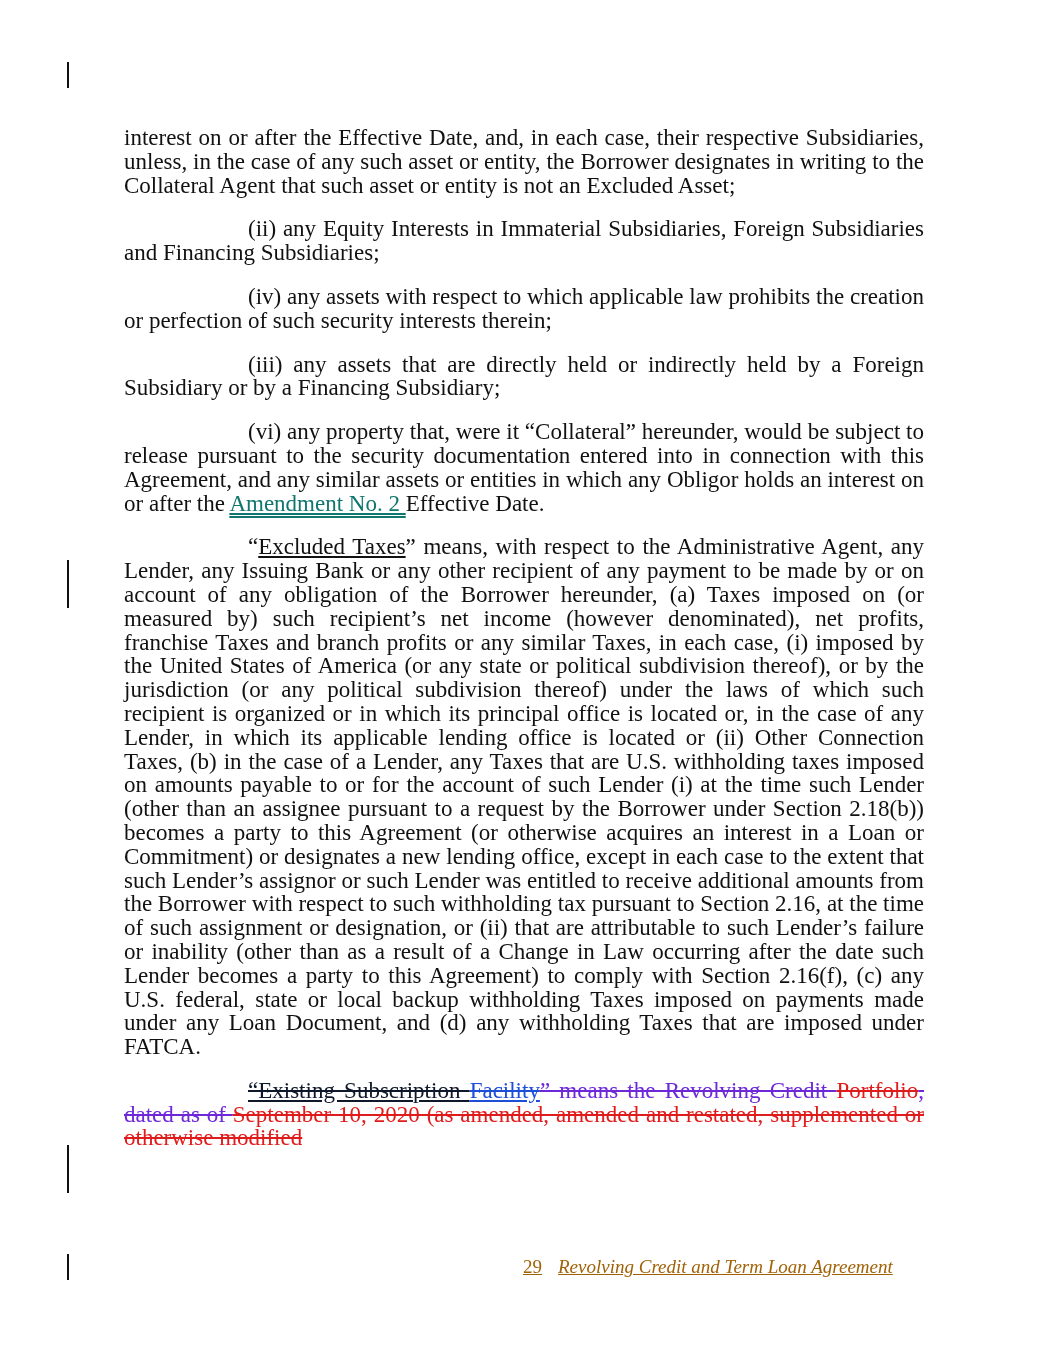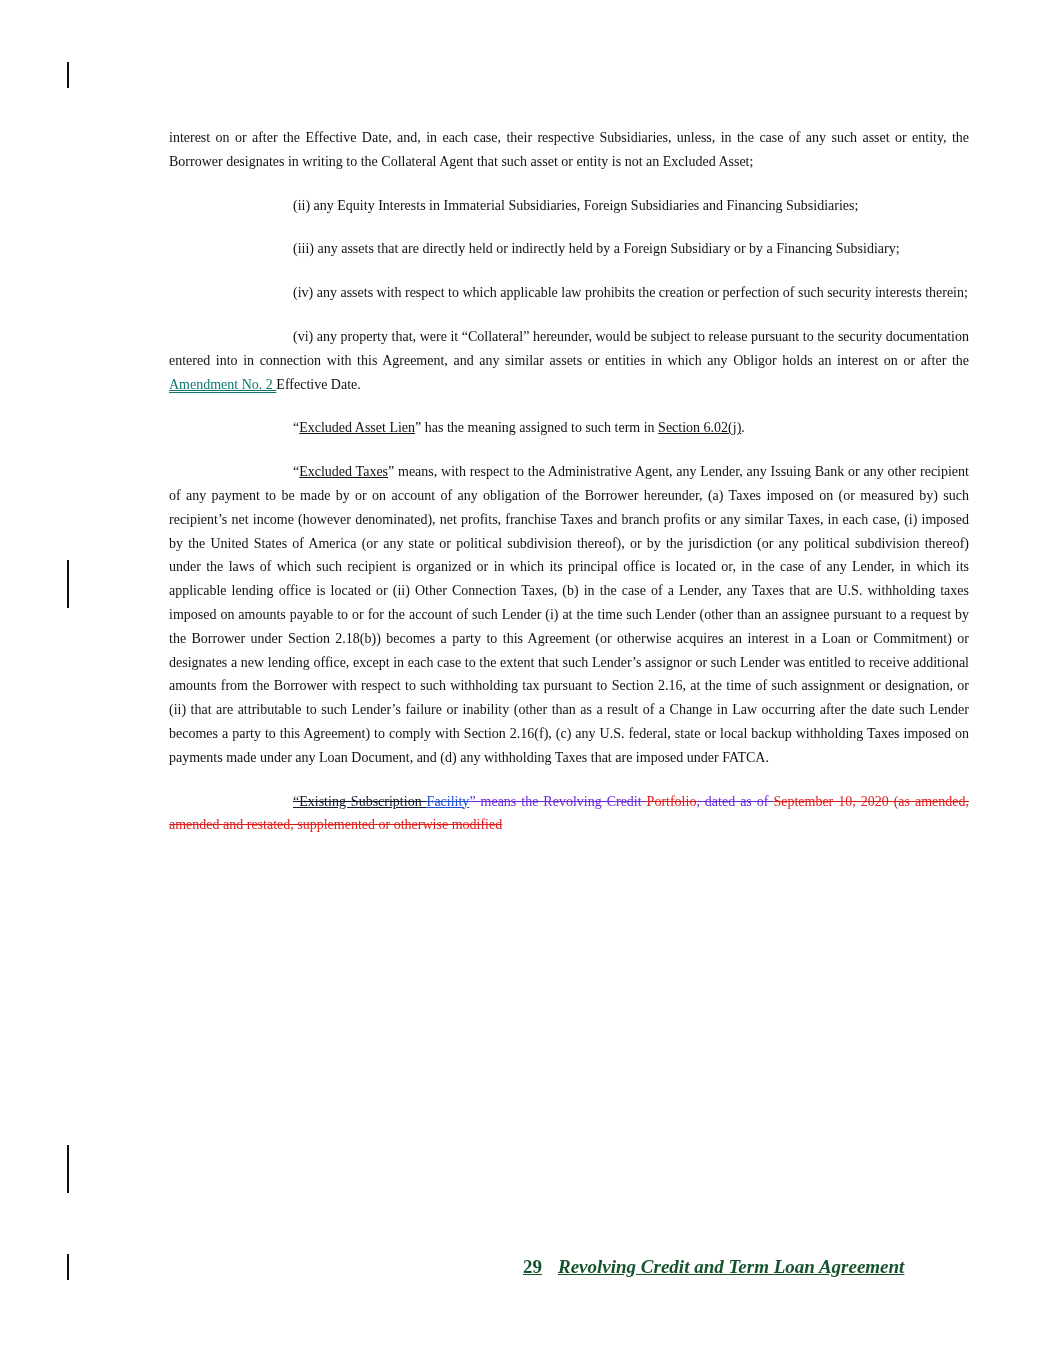"interest on or after the" .page { font-size: 14px -> 23px; margin-left: 45px -> none }
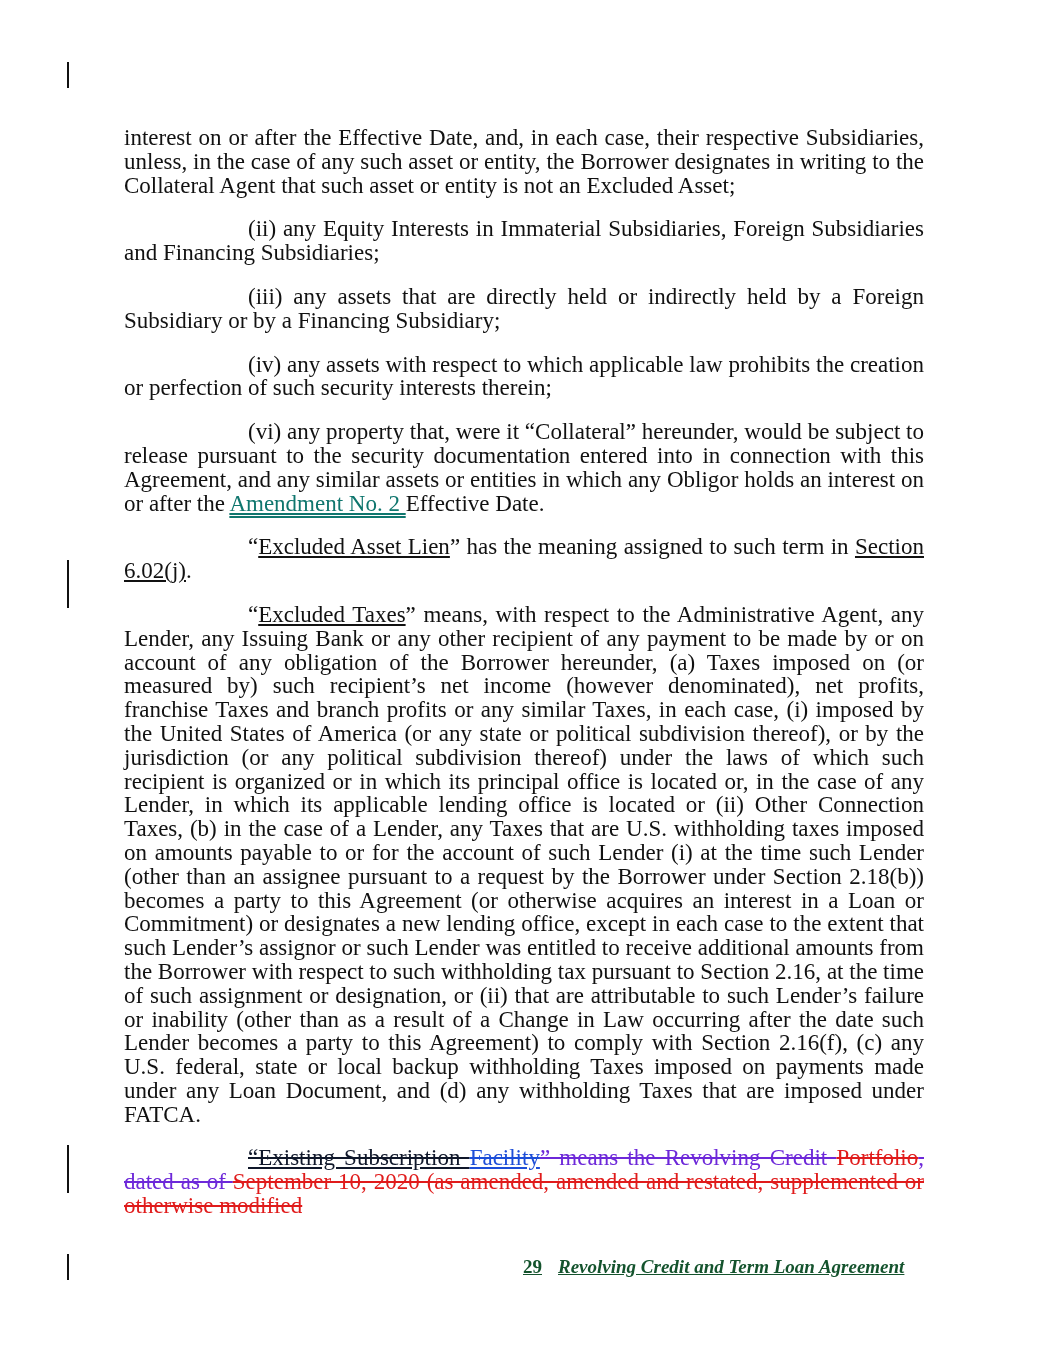"(iii) any assets that are" p.ind { order: before "(iv) any assets with respect" -> after "(iv) any assets with respect" }
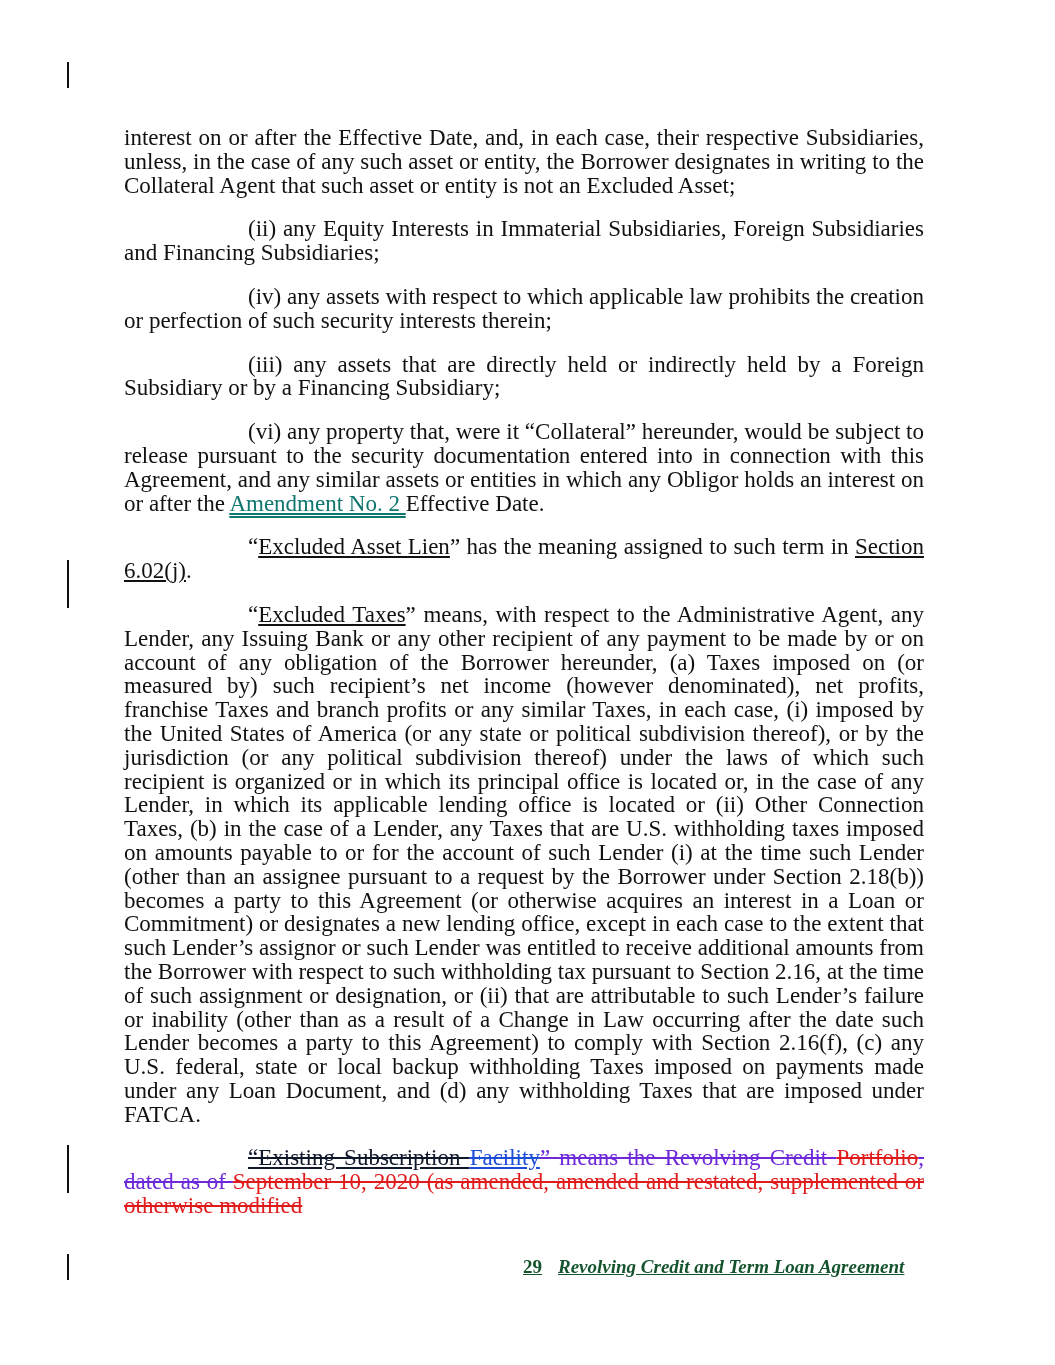"“Excluded Asset Lien” has the" p.ind { html: <p><span>“</span><span>Excluded Asset Lien</span><span>” has the meaning assigned to such term in </span><span>Section 6.02(j)</span><span>.</span></p> -> none }
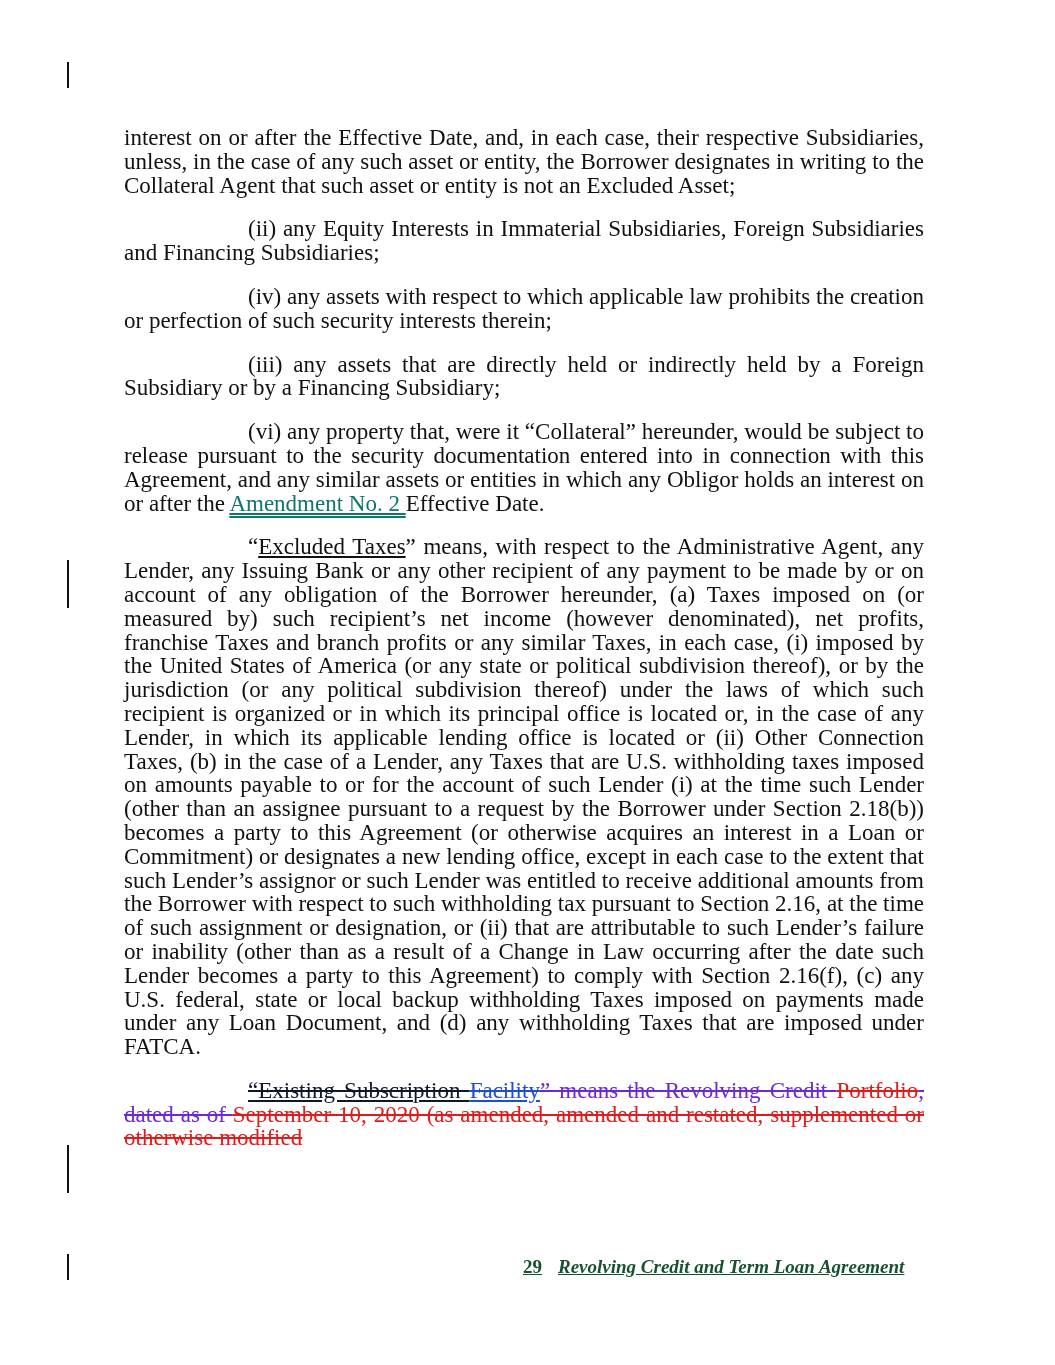"29 Revolving Credit and Term" .footer { color: #14532d -> #a16207; font-weight: bold -> normal }
